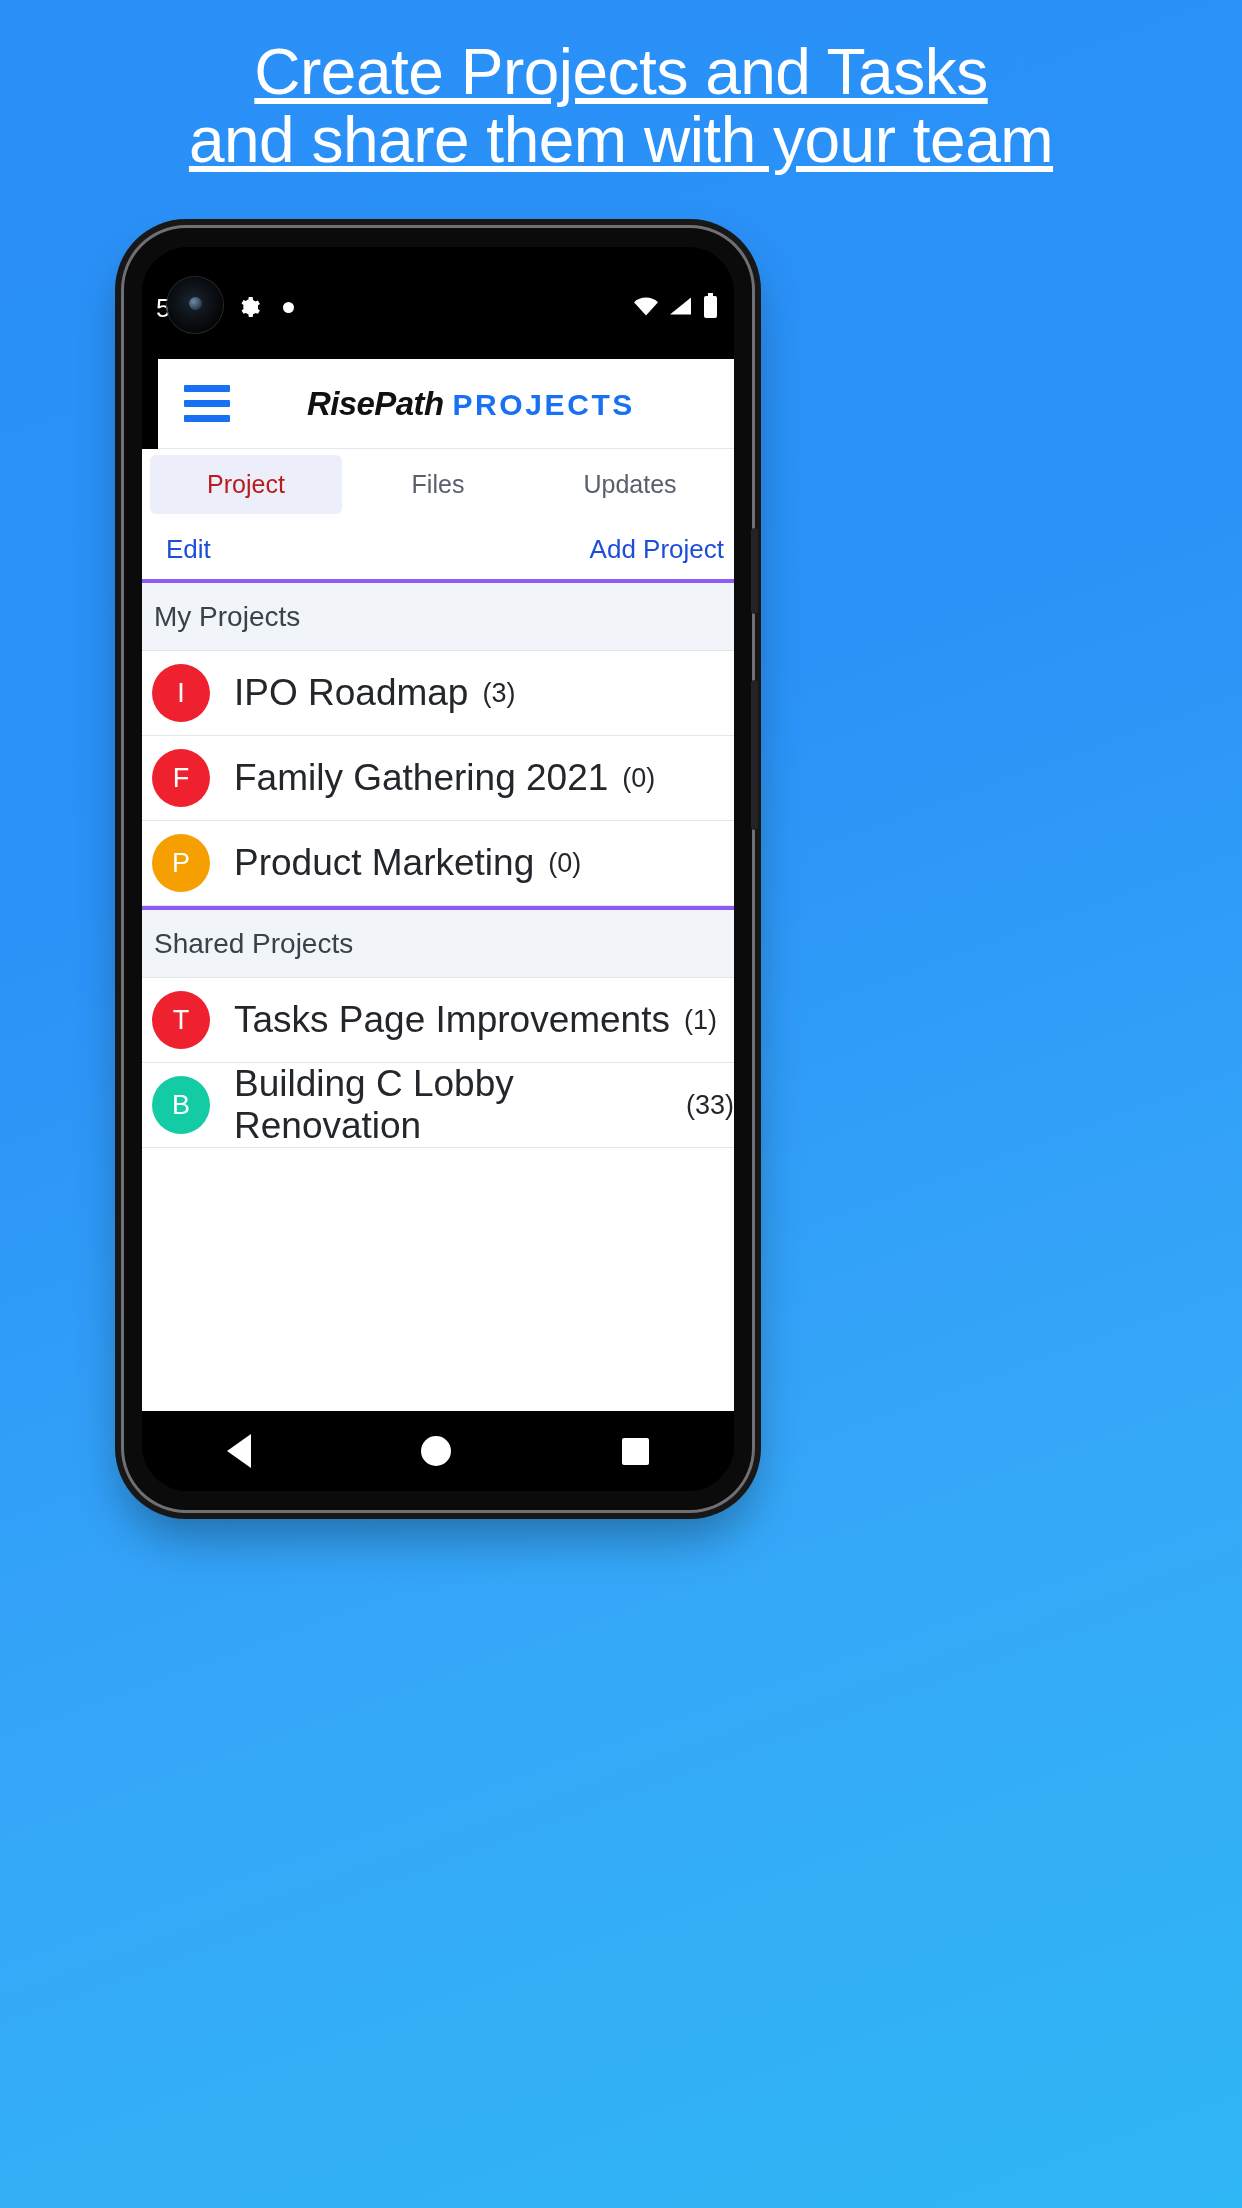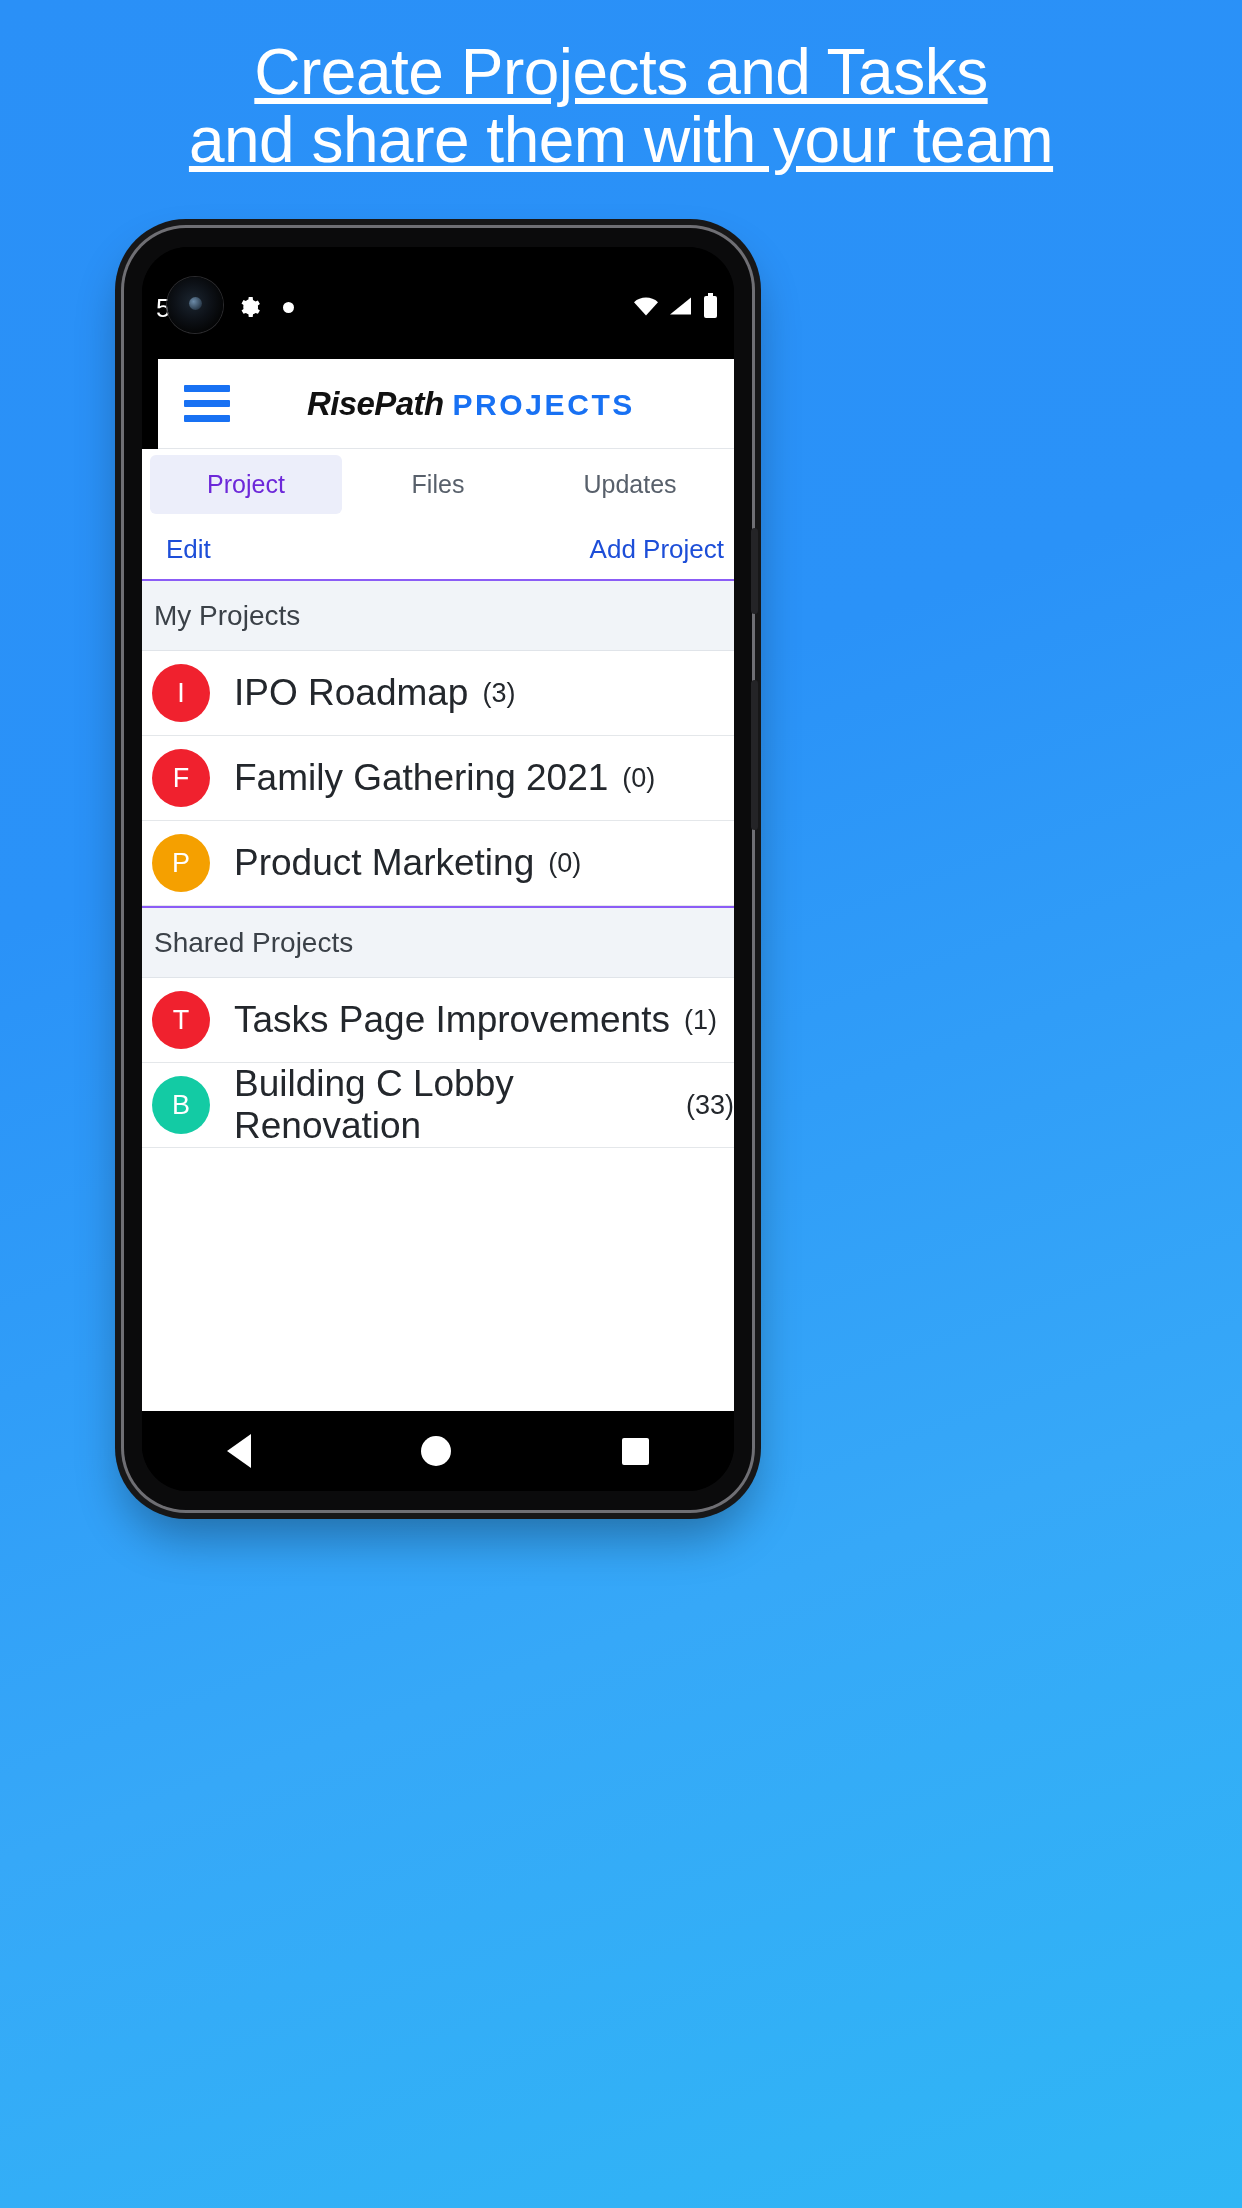"Project" .tab.active { color: #6d28d9 -> #b91c1c }
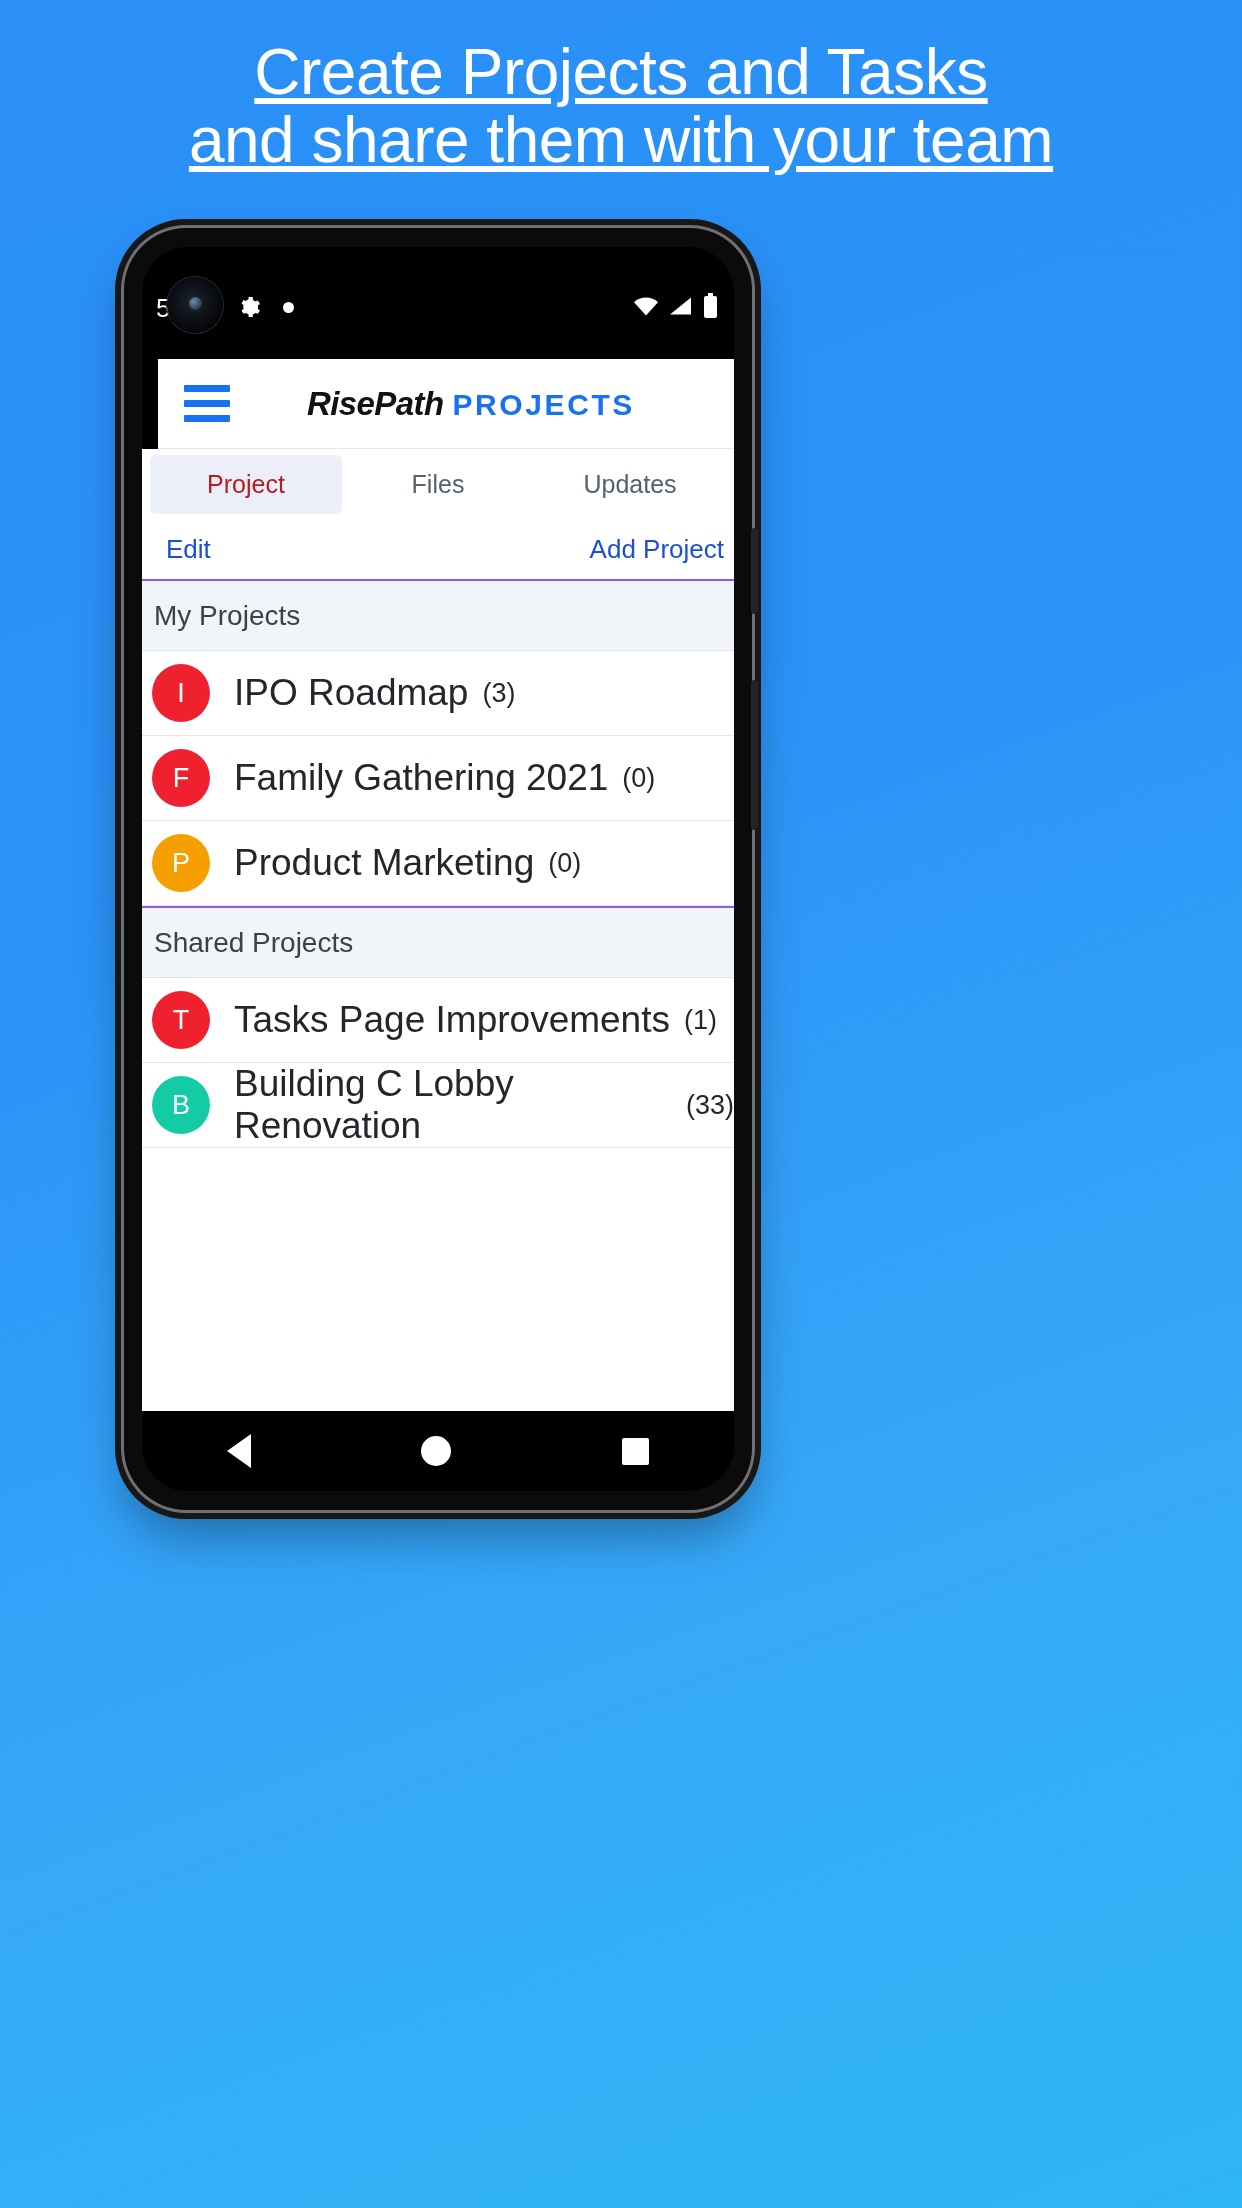"My Projects" .section-head { border-top: 2px solid #8b5cf6 -> 4px solid #8b5cf6 }
